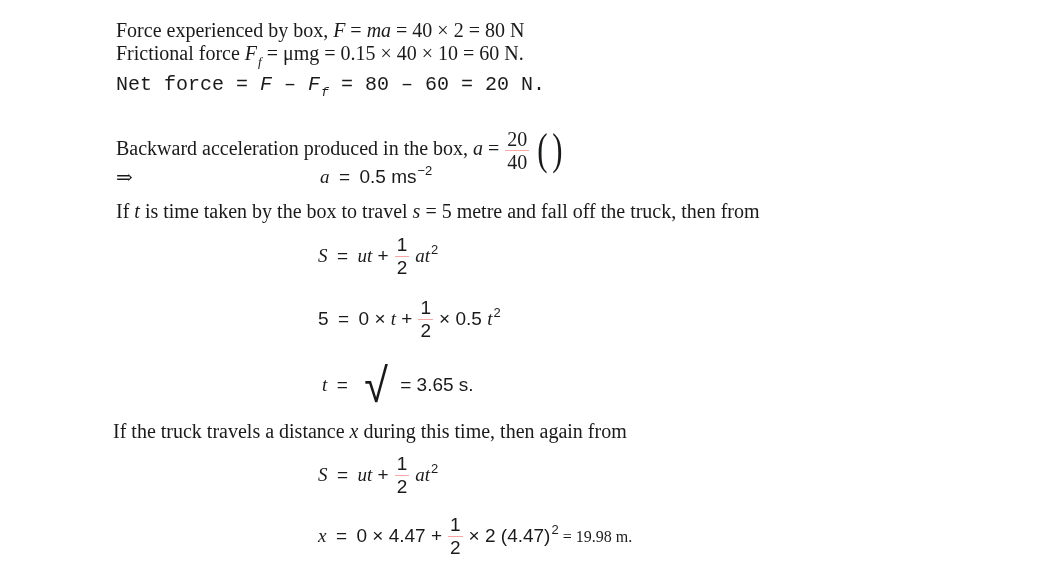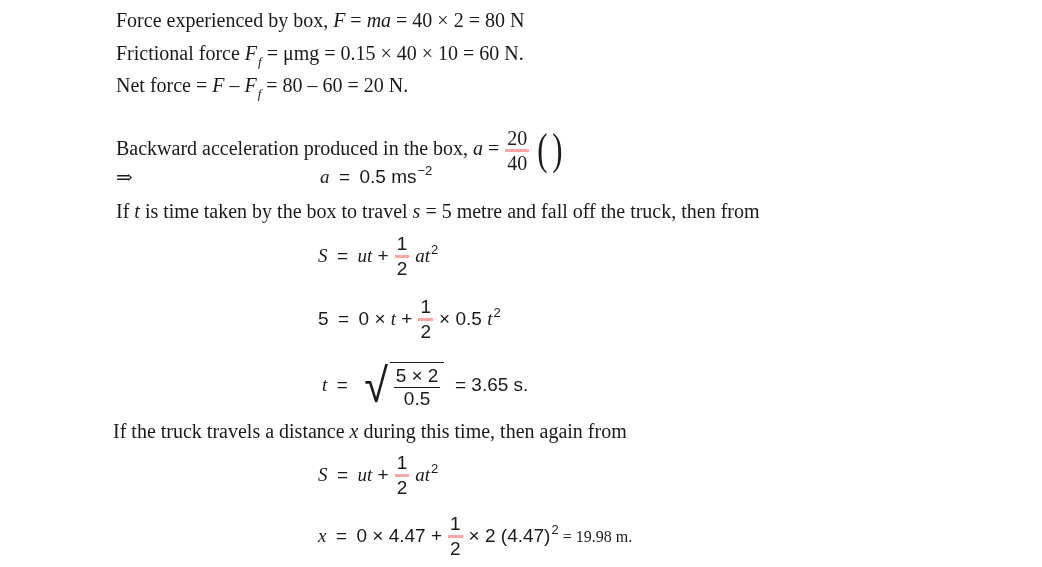"Force experienced by box, F" div.line { top: 8px -> 18px }
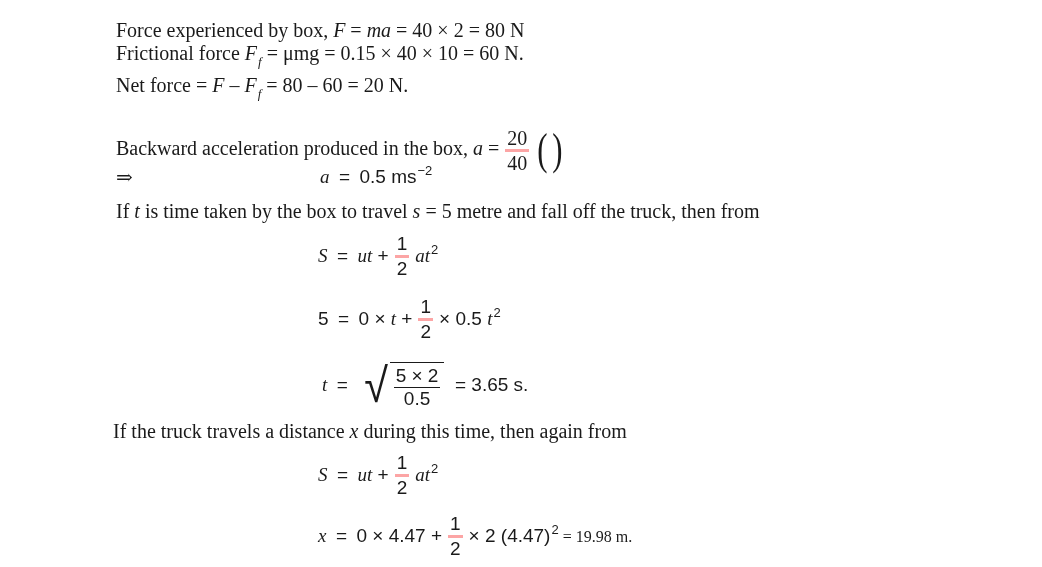"Net force = F –" div.line { font-family: none -> Liberation Mono, monospace }
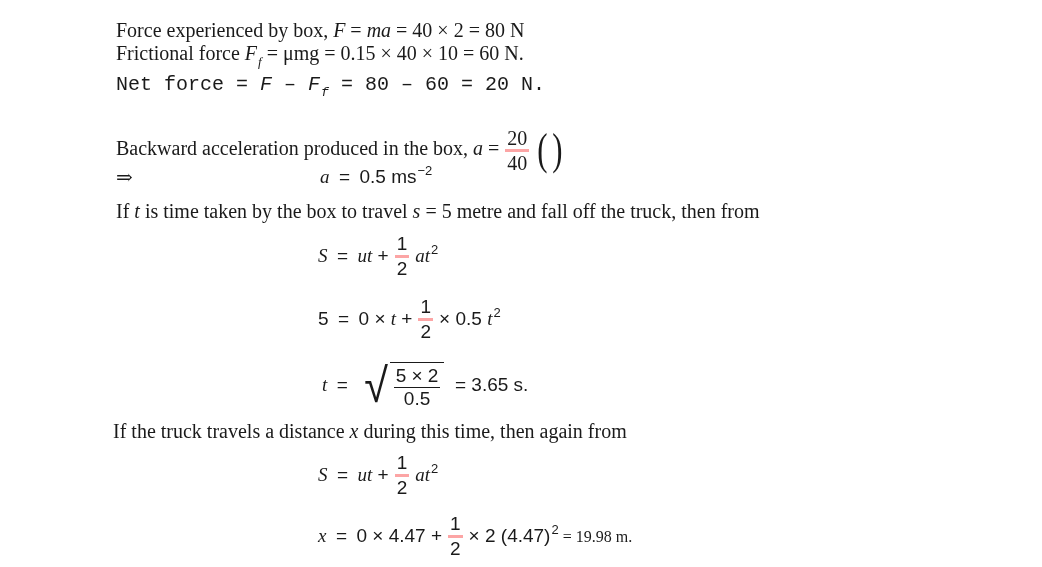"20" .frac .num { border-bottom: 3px solid #fca5a5 -> 1px solid #fca5a5 }
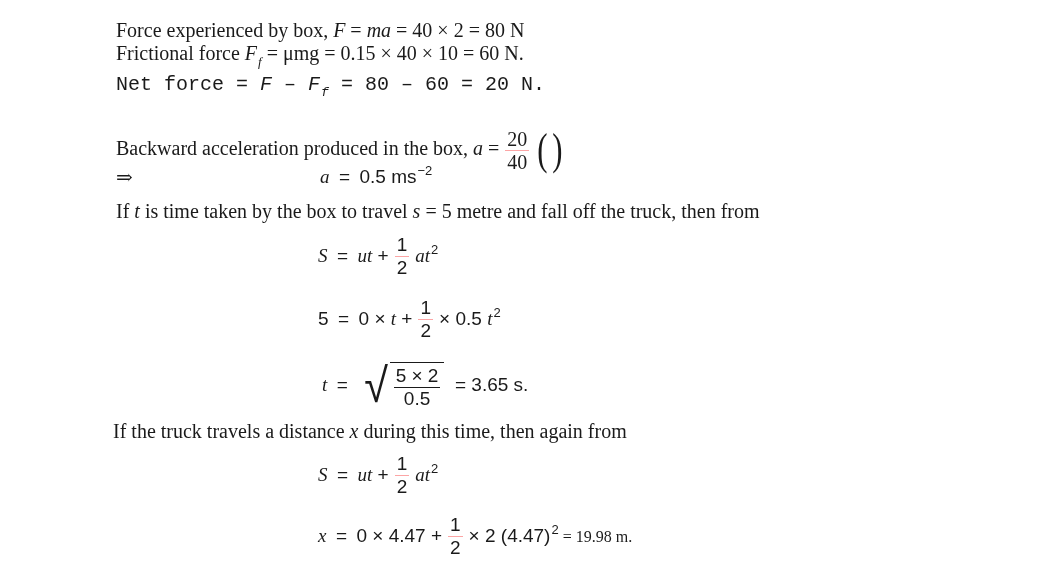"5 × 2" span.body { html: <span> <span>5 × 2</span> <span>0.5</span> </span> -> none }
